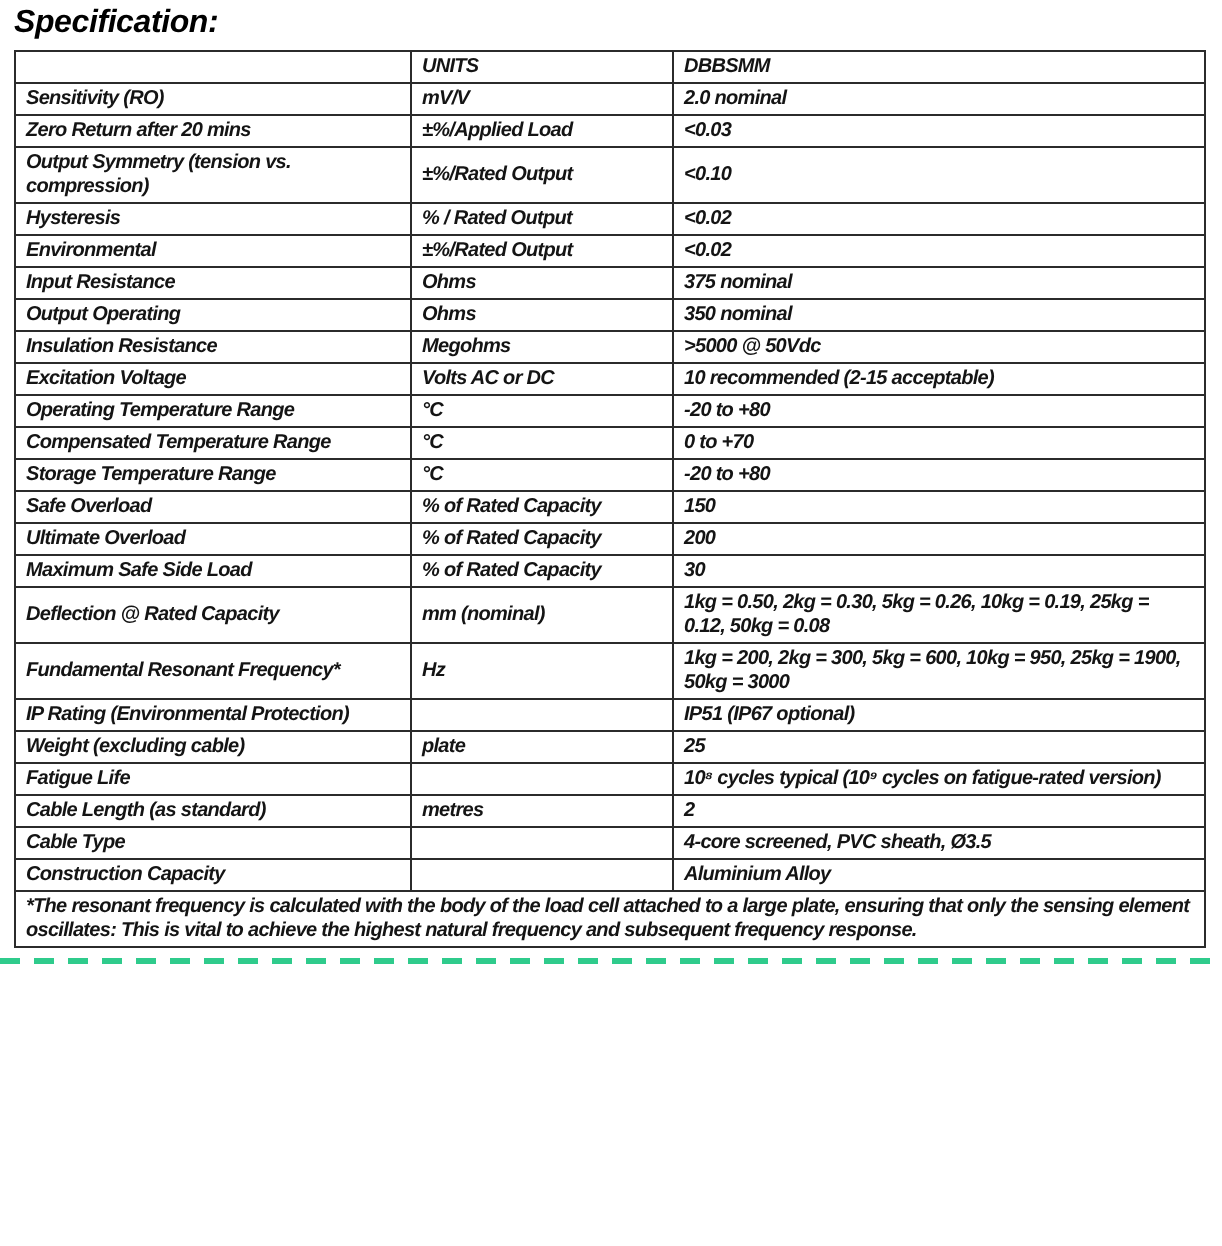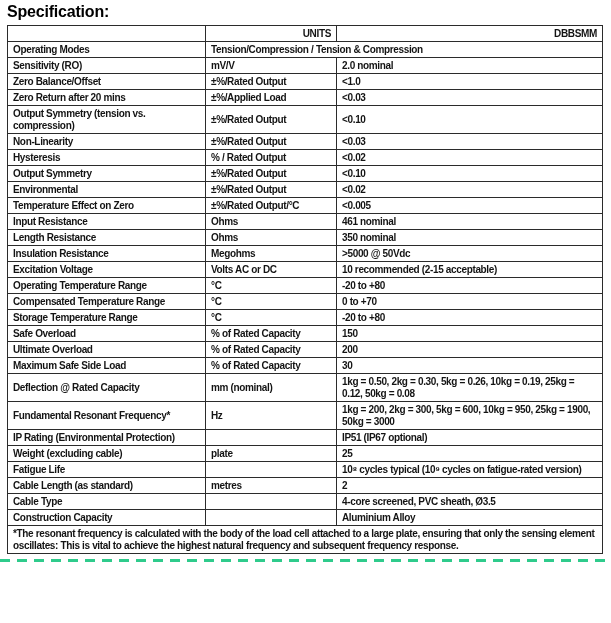"Specification:" .page { font-style: none -> italic }
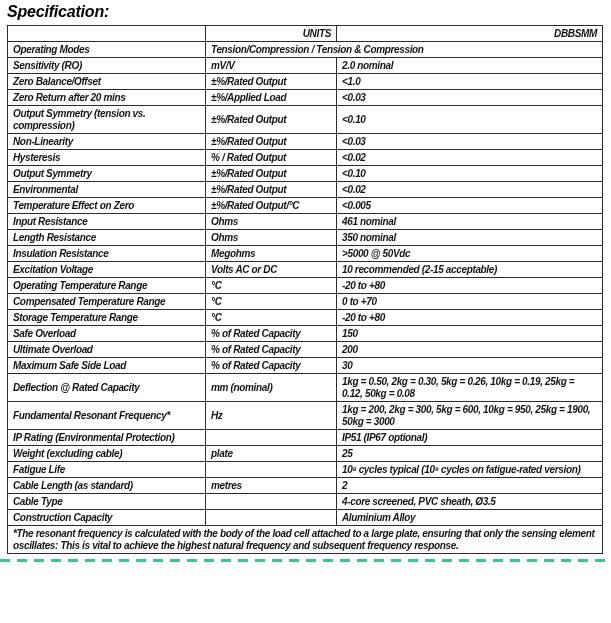"UNITS" table.spec th { text-align: right -> none }
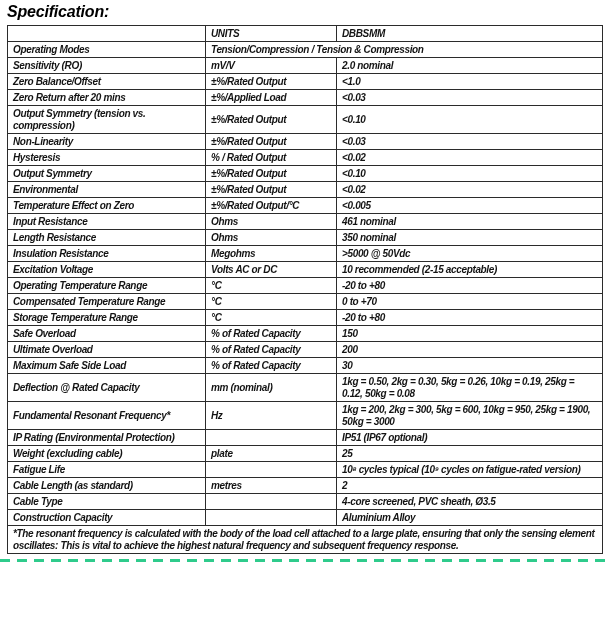"Operating Modes" tr { html: <tr> <td>Operating Modes</td> <td>Tension/Compression / Tension &amp; Compression</td> </tr> -> none }
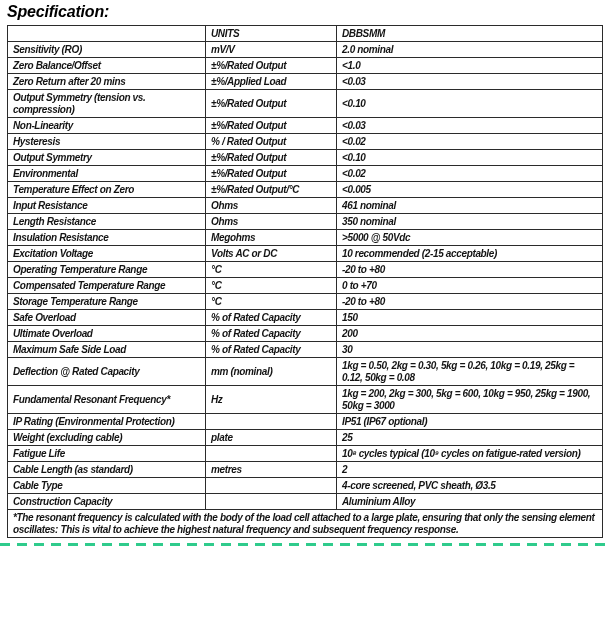"Zero Balance/Offset" tr { html: <tr> <td>Zero Balance/Offset</td> <td>±%/Rated Output</td> <td>&lt;1.0</td> </tr> -> none }
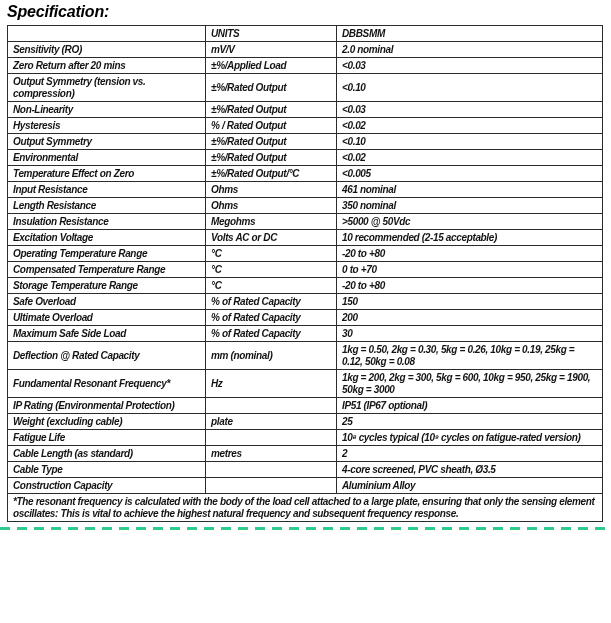"Non-Linearity" tr { html: <tr> <td>Non-Linearity</td> <td>±%/Rated Output</td> <td>&lt;0.03</td> </tr> -> none }
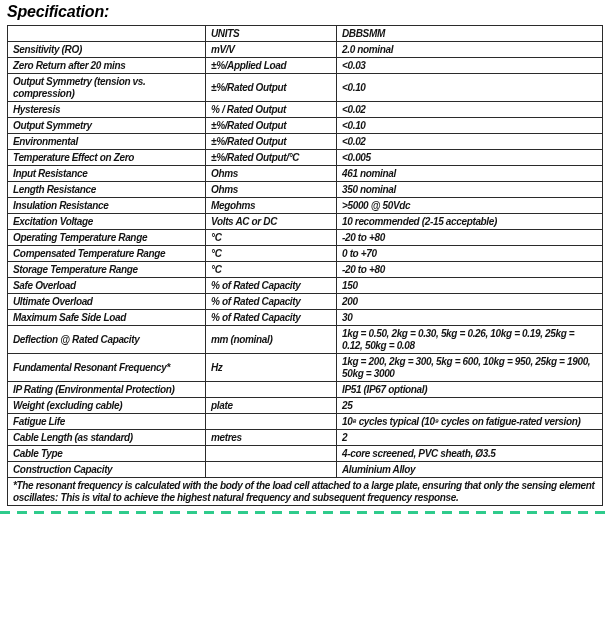"Output Symmetry" tr { html: <tr> <td>Output Symmetry</td> <td>±%/Rated Output</td> <td>&lt;0.10</td> </tr> -> none }
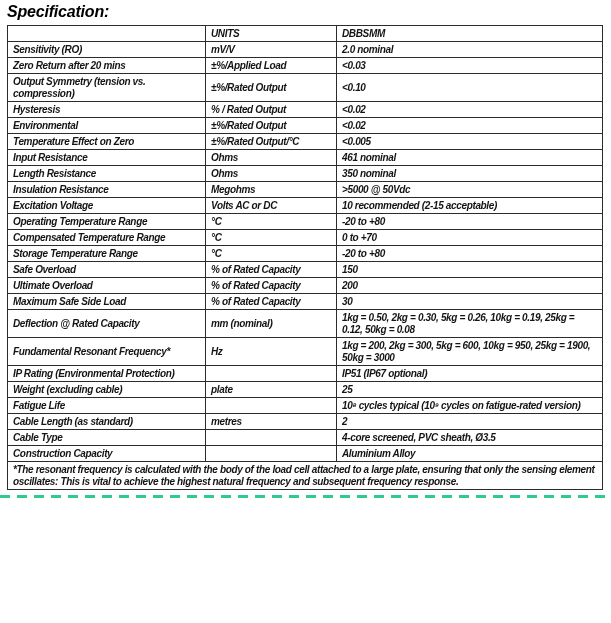"Temperature Effect on Zero" tr { html: <tr> <td>Temperature Effect on Zero</td> <td>±%/Rated Output/°C</td> <td>&lt;0.005</td> </tr> -> none }
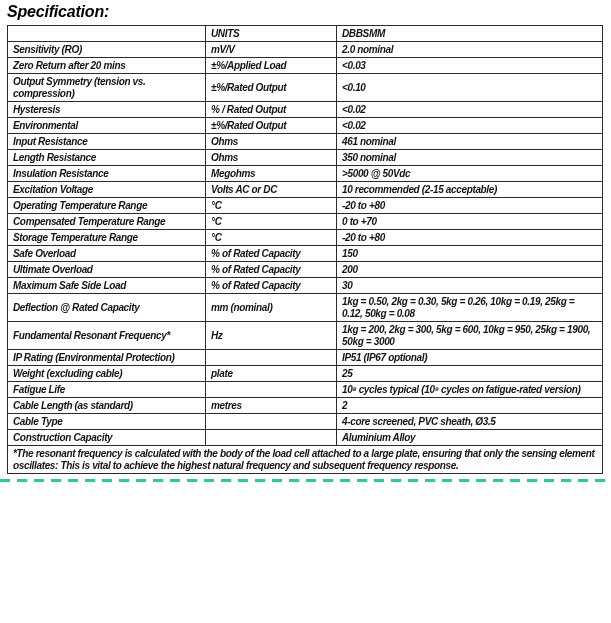"461 nominal" td.c-value { text: 461 -> 375 }
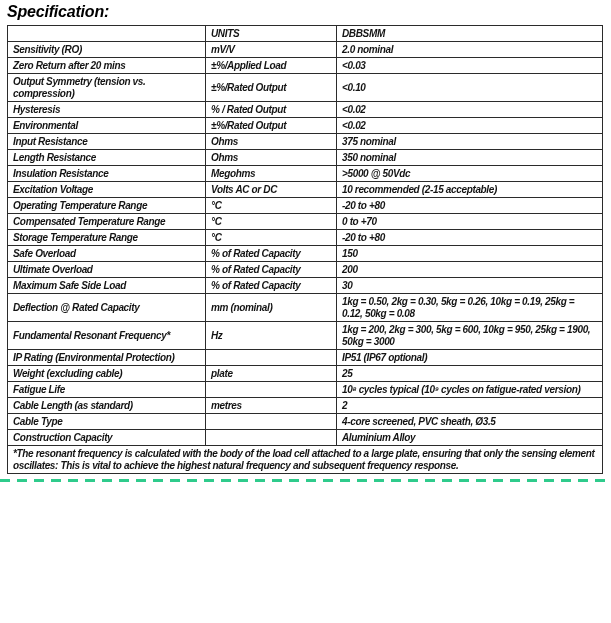"Length Resistance" td.c-param { text: Length Resistance -> Output Operating }
